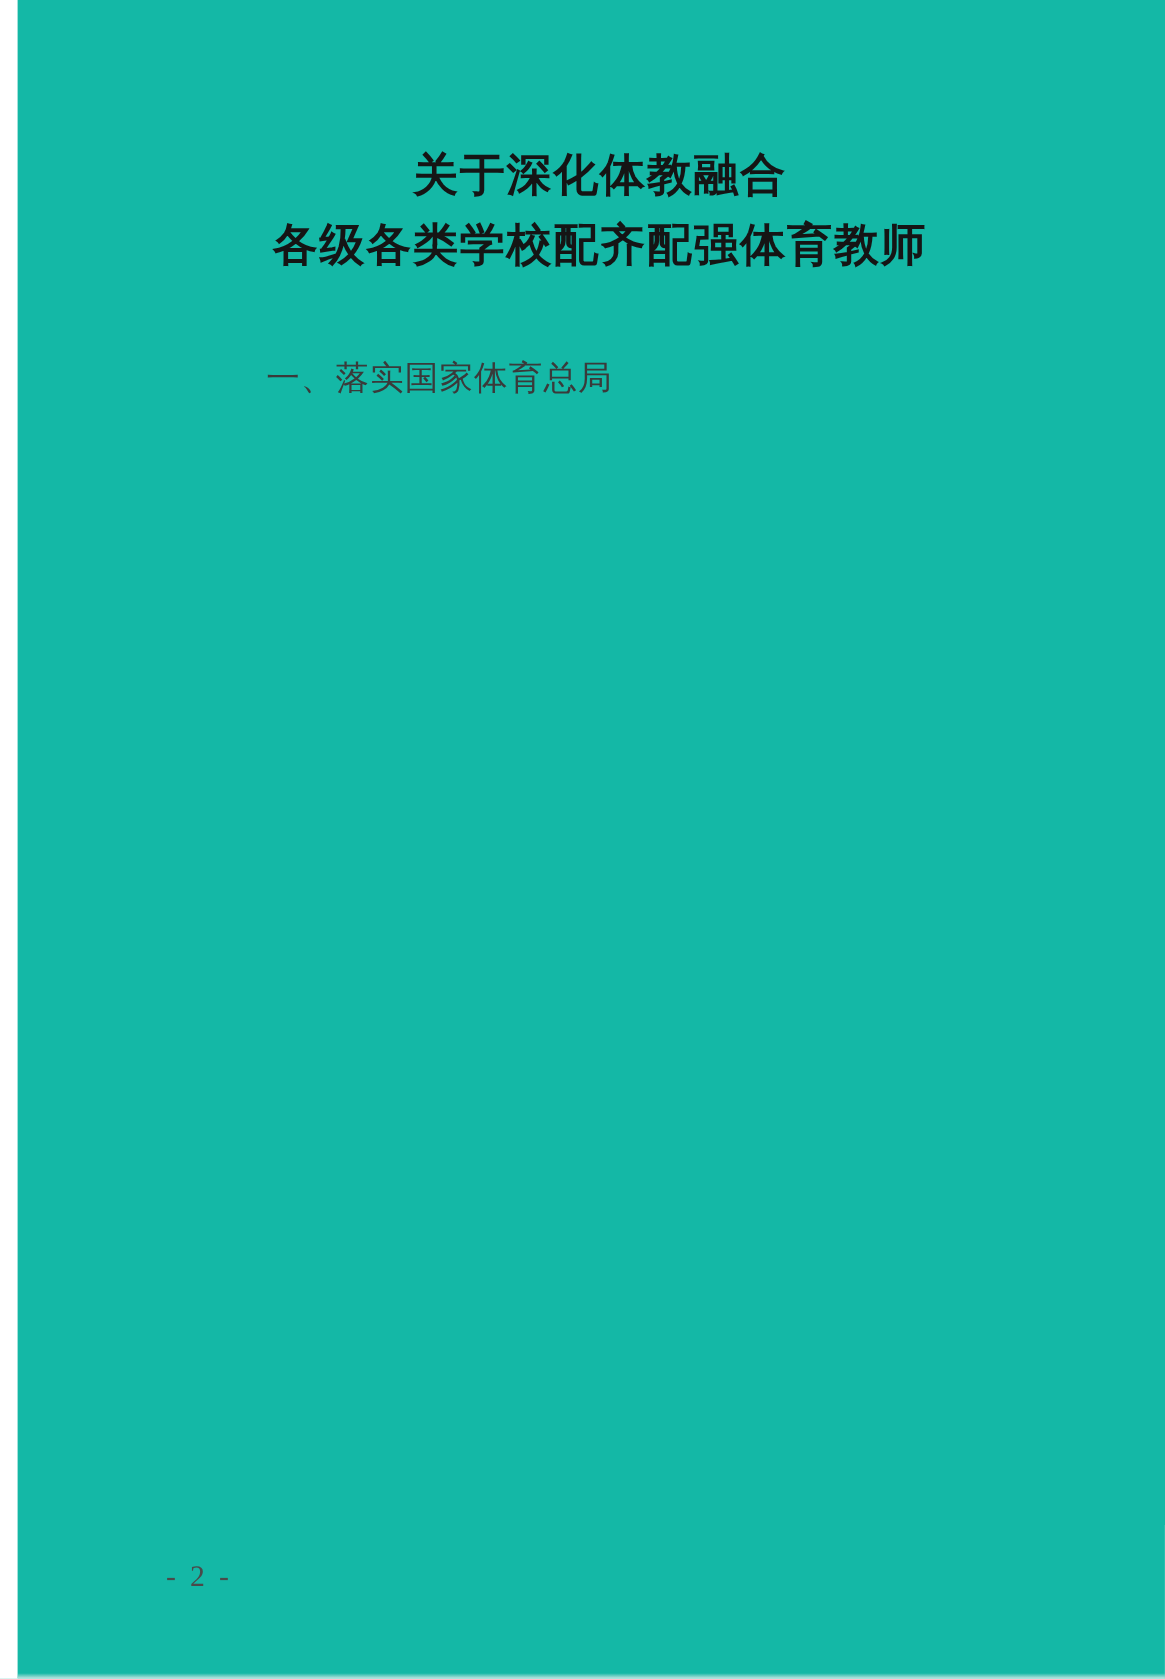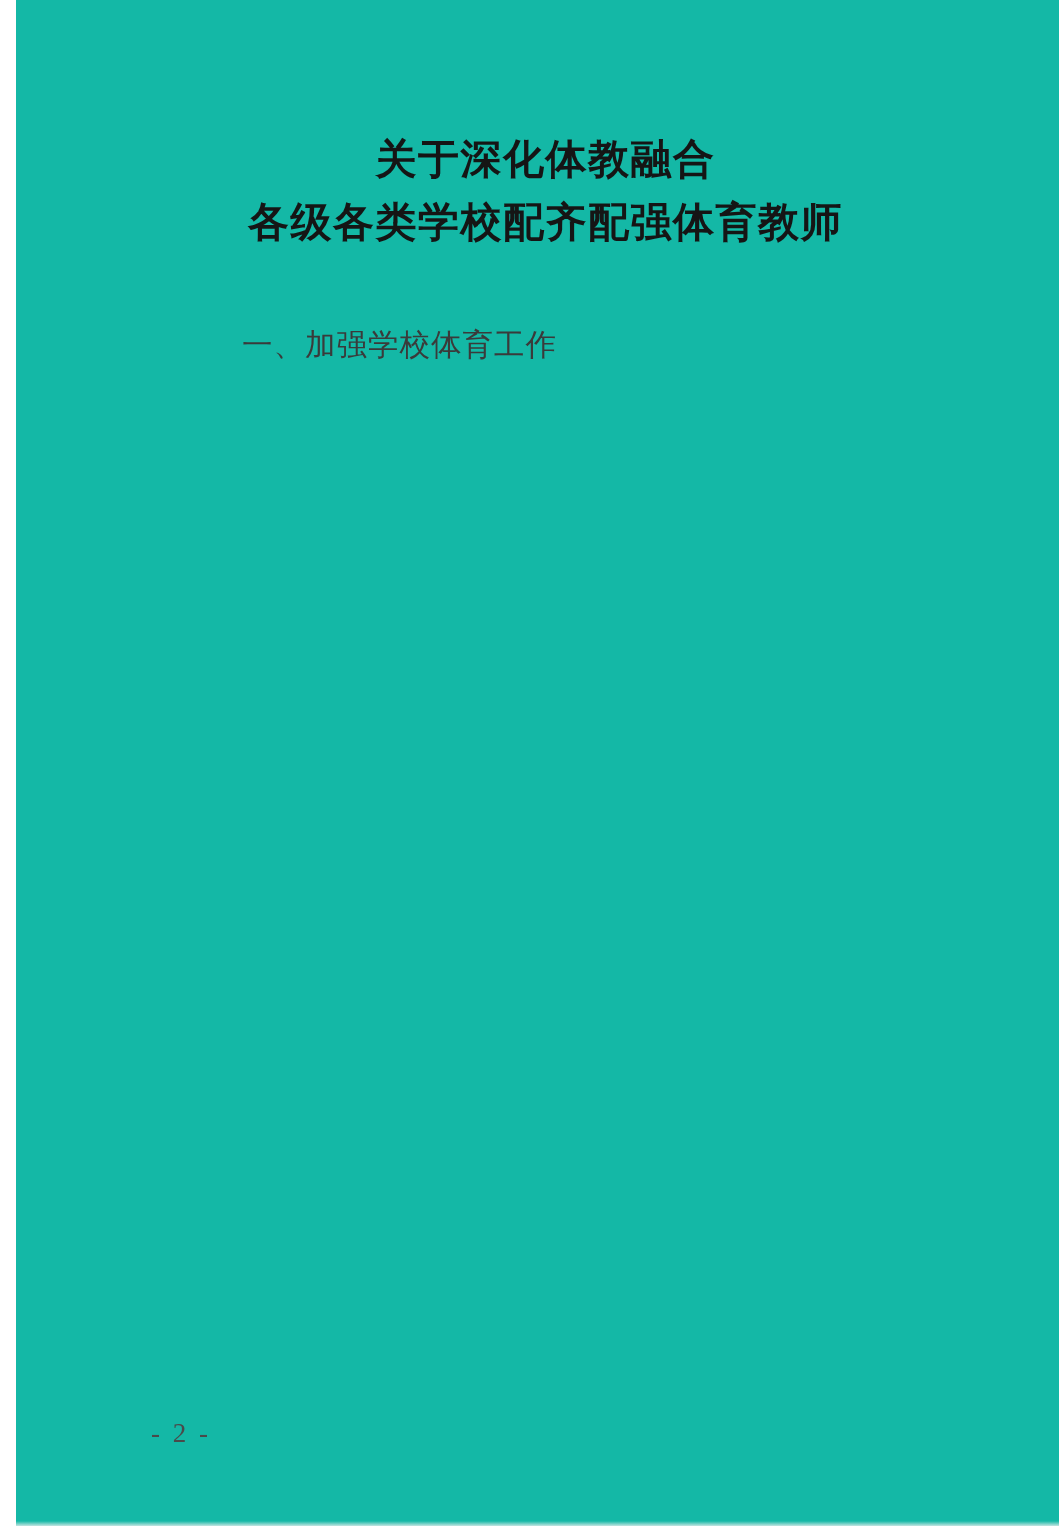"一、加强学校体育工作" p.section-heading { text: 加强学校体育工作 -> 落实国家体育总局 }
